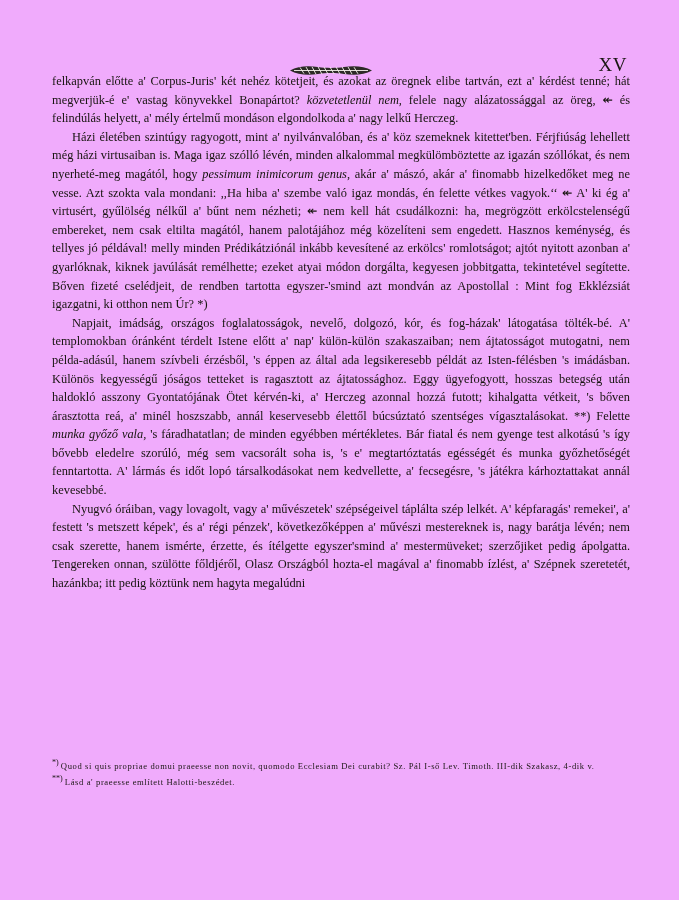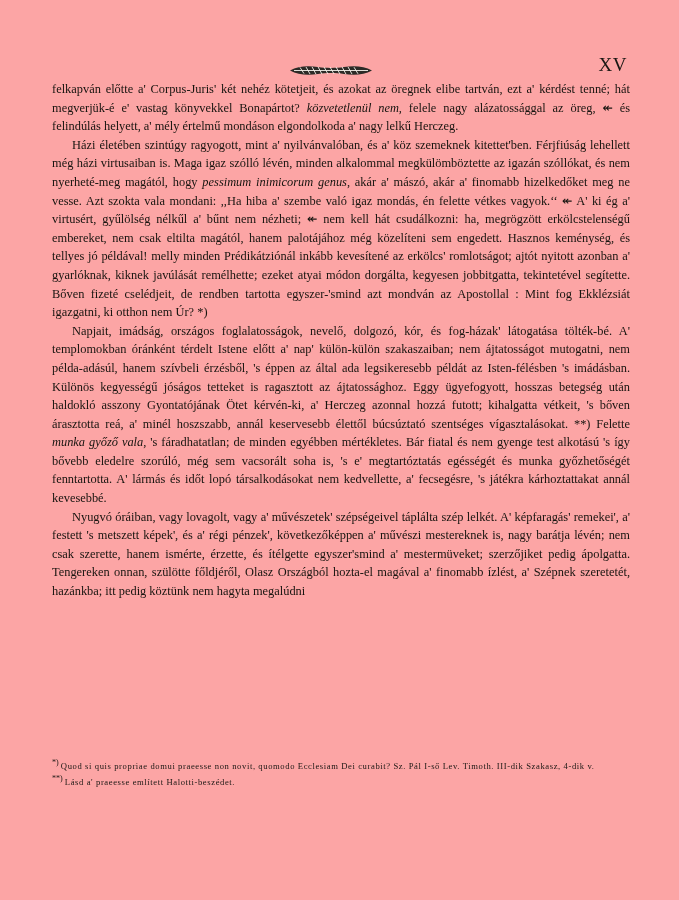"XV" .page { background: #fca5a5 -> #f0abfc }
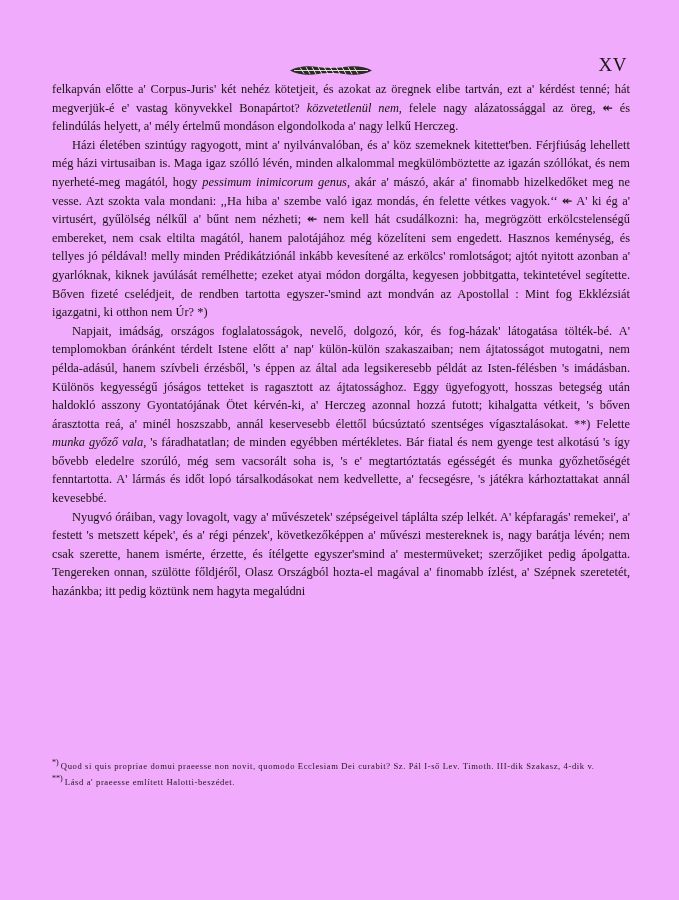"felkapván előtte a' Corpus-Juris' két" .body-text p.noindent { margin-top: 8px -> none }
